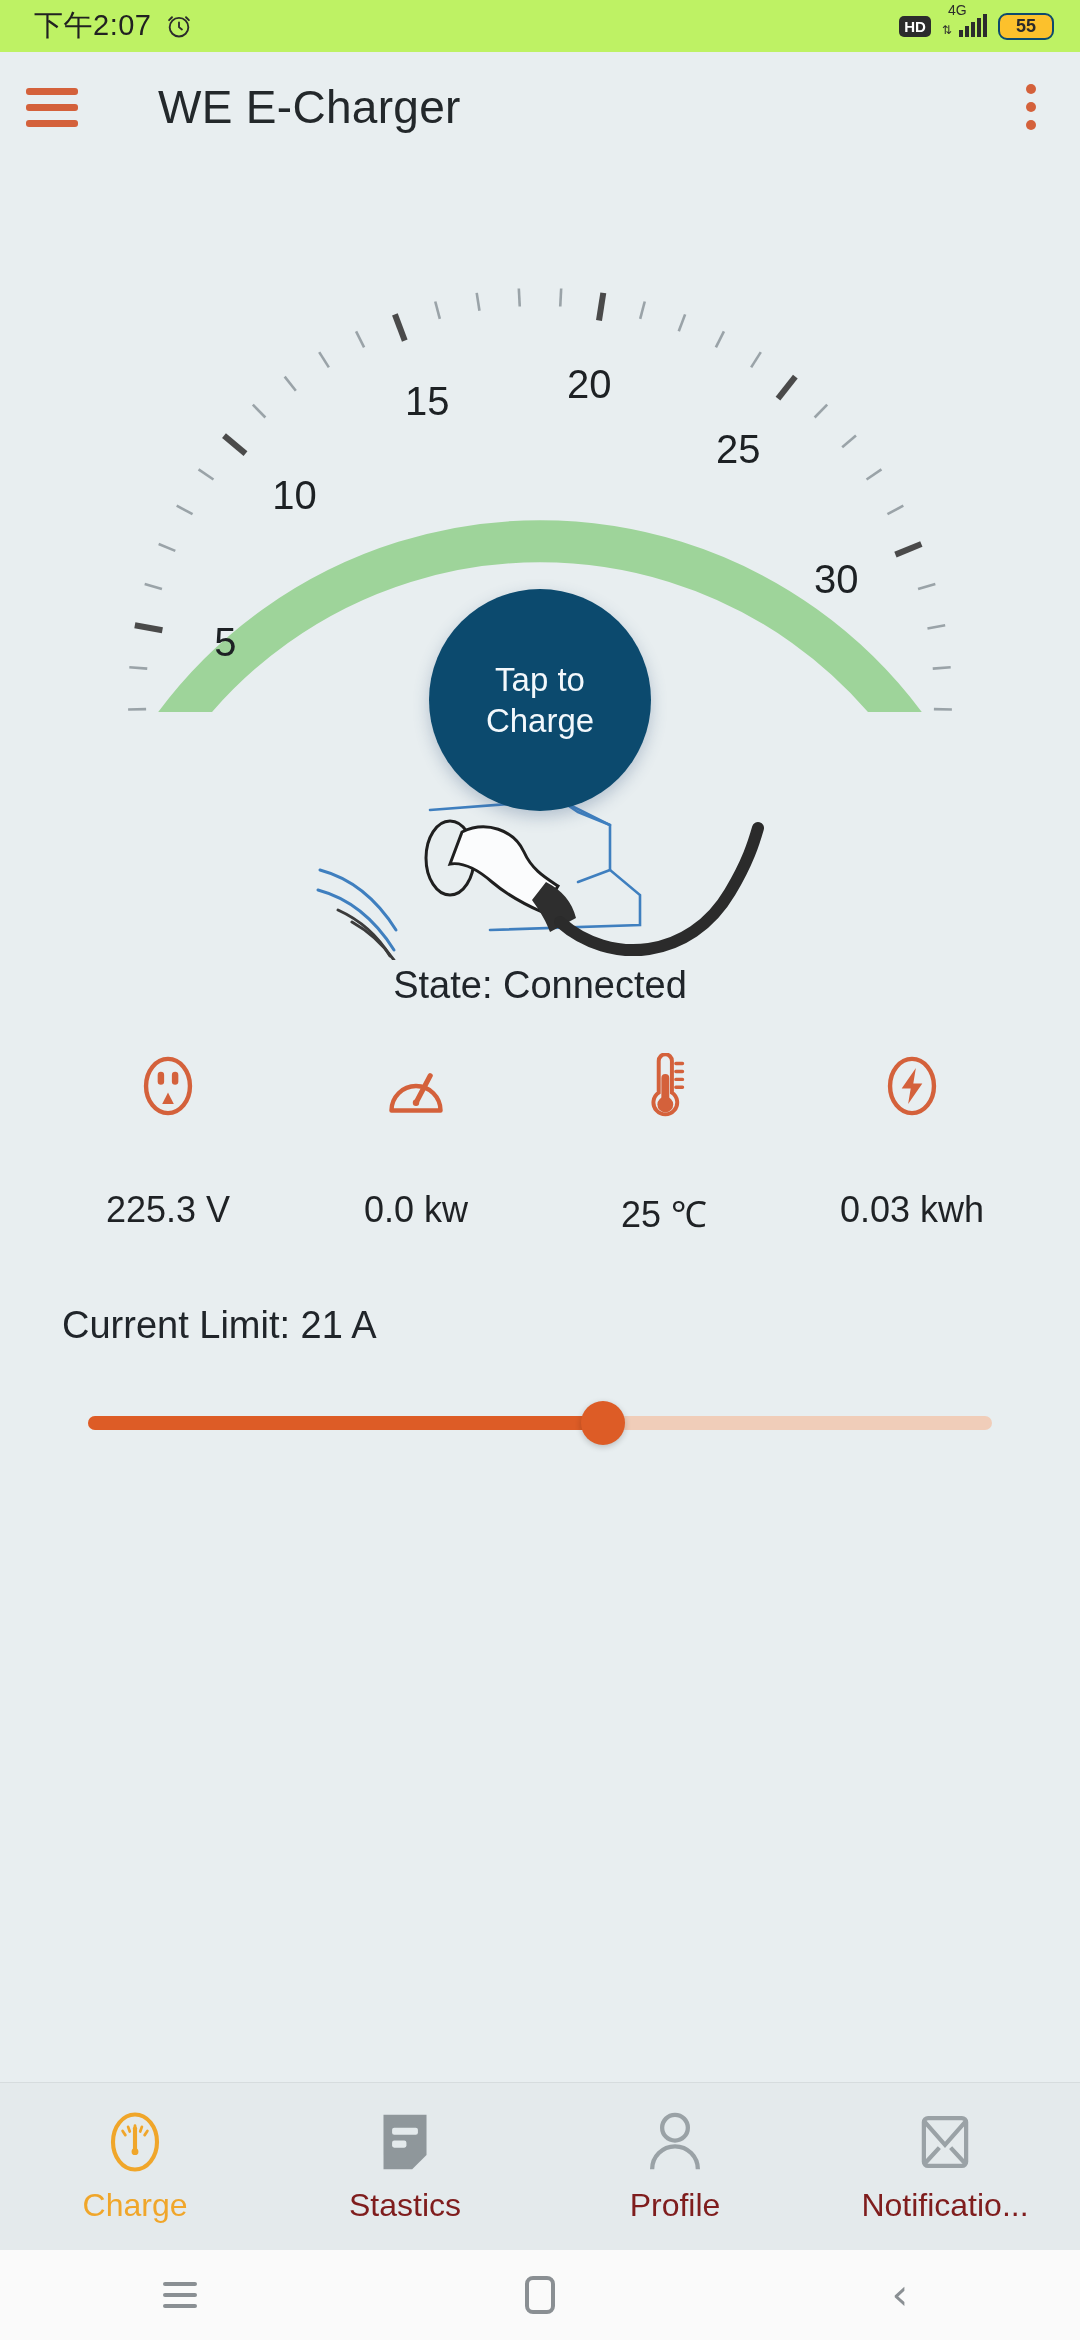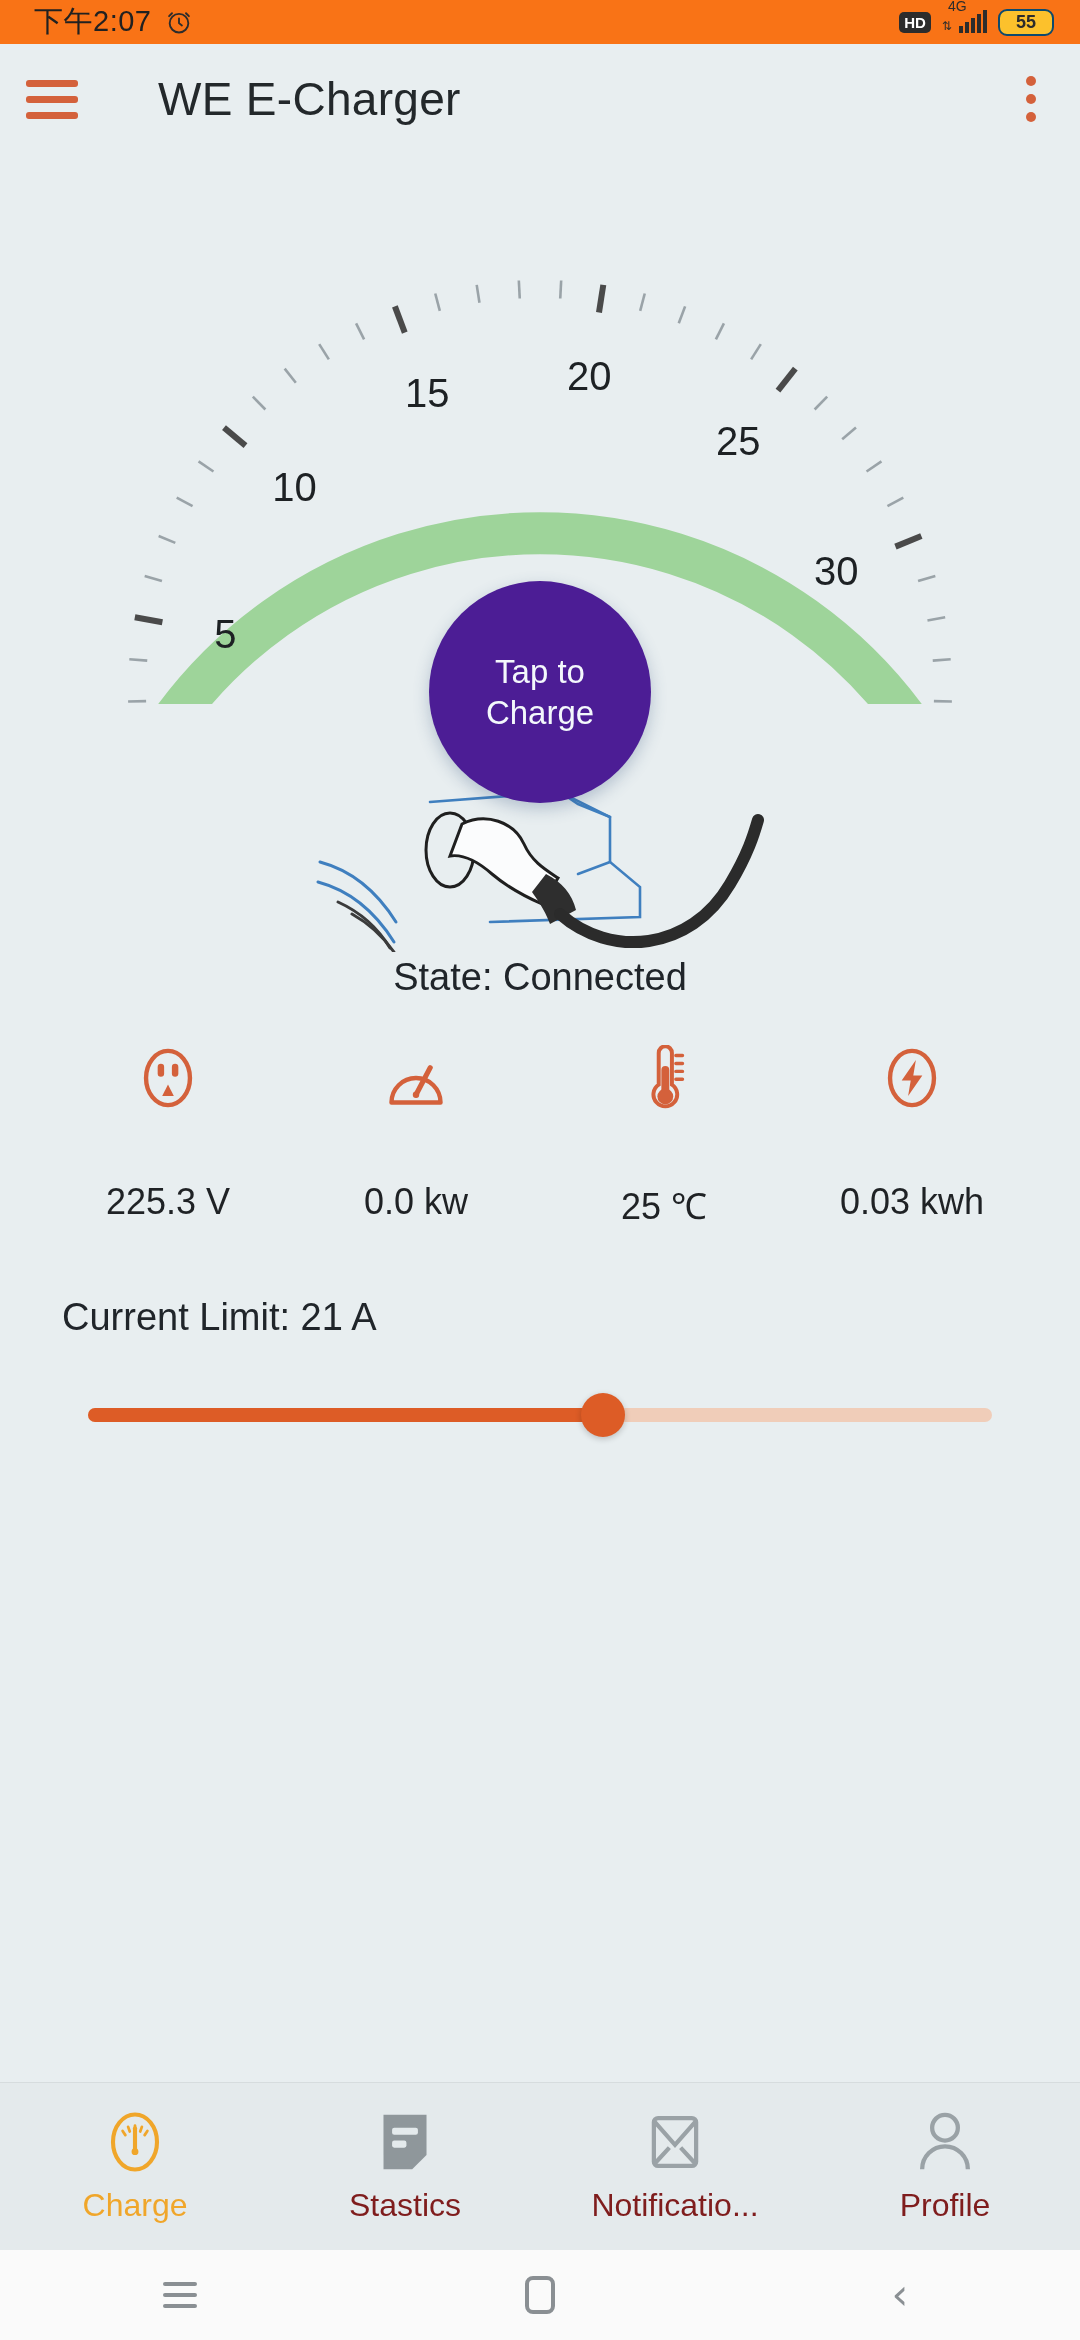"下午2:07" #statusbar { background: #f97316 -> #bef264; height: 44px -> 52px }
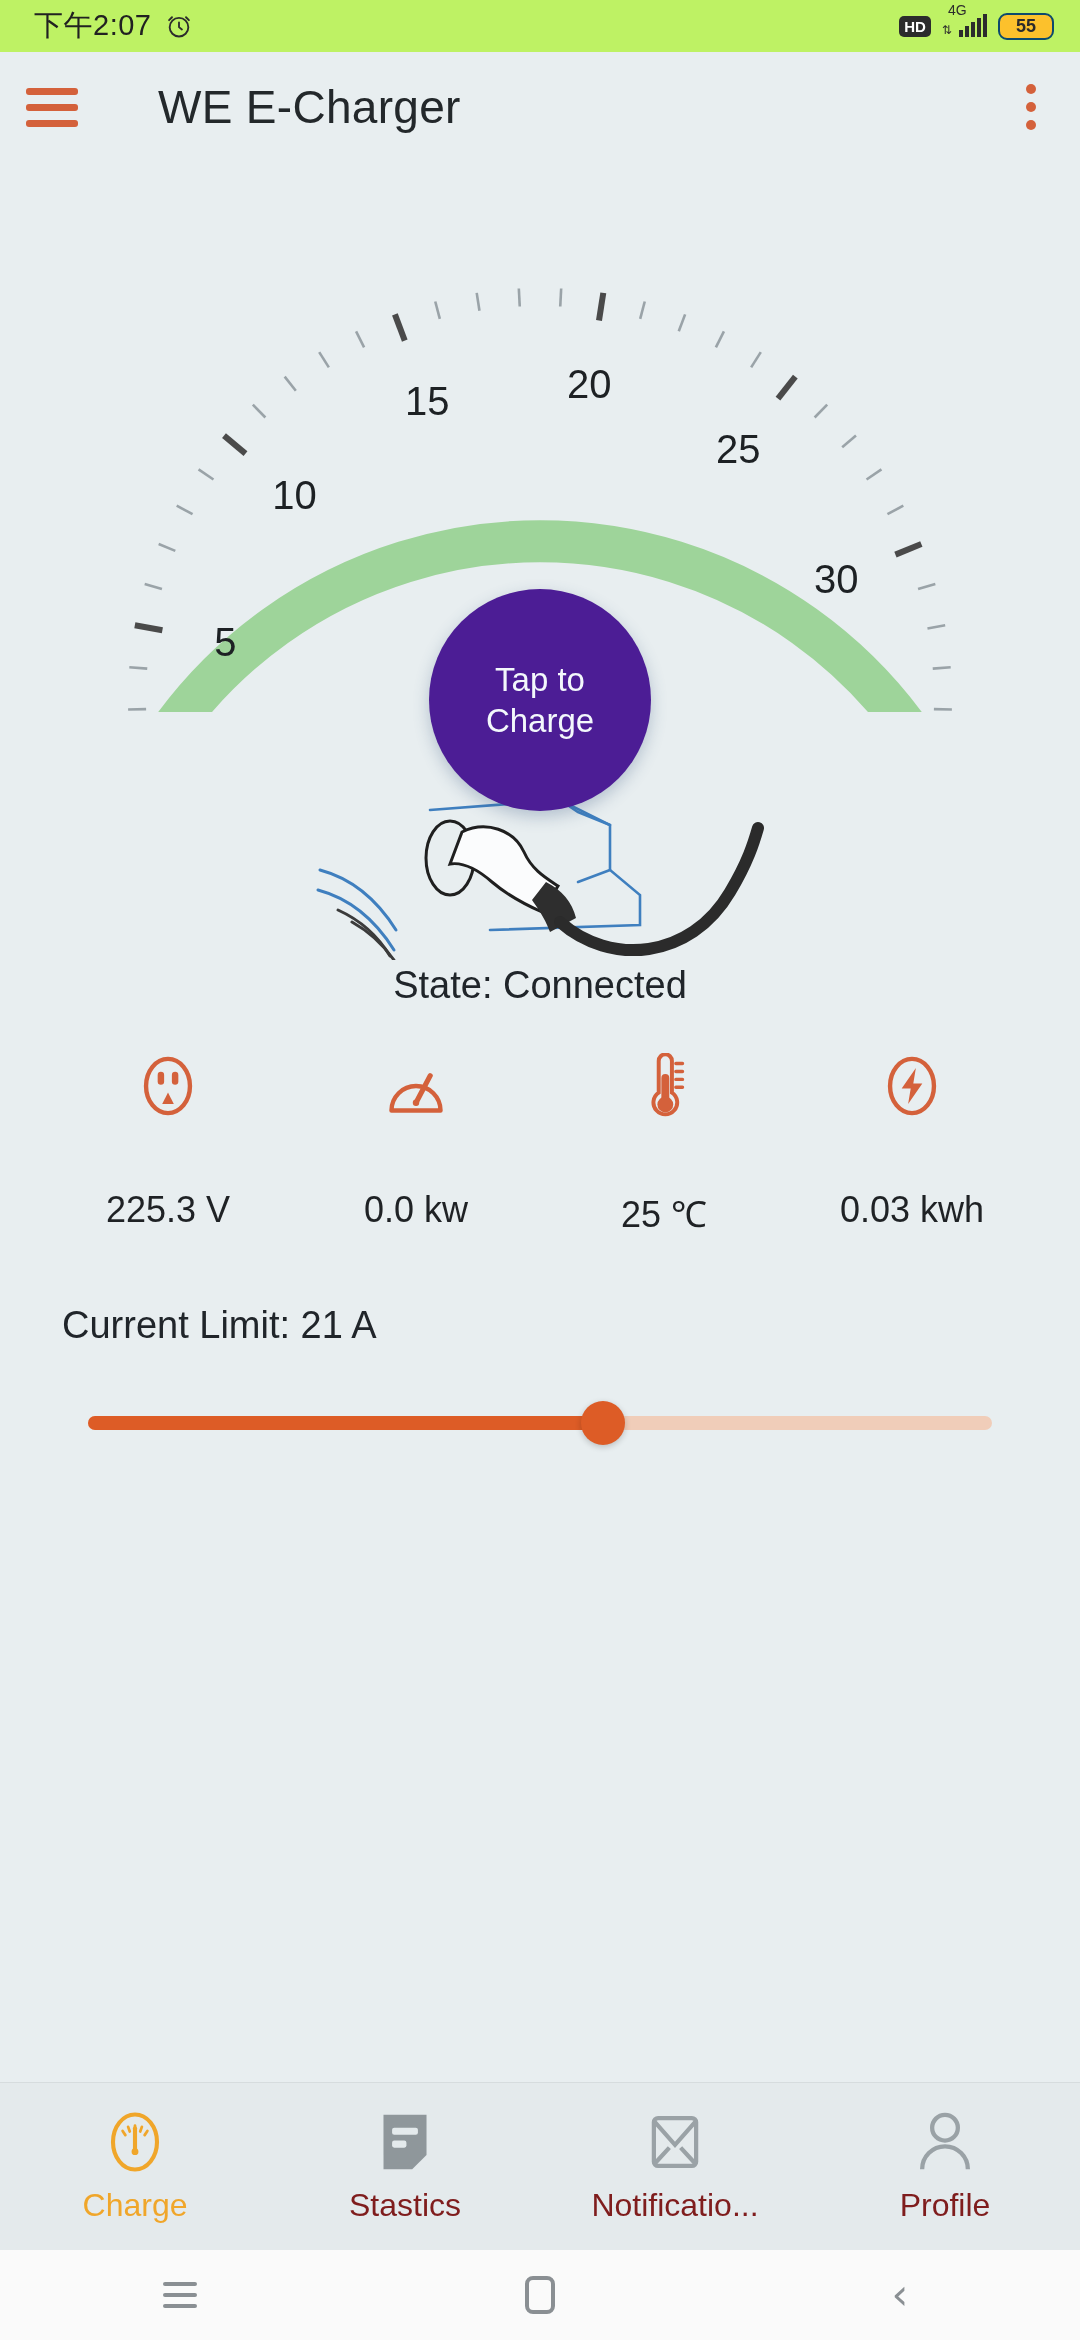"Tap to" #tap-btn { background: #4c1d95 -> #0c4a6e }
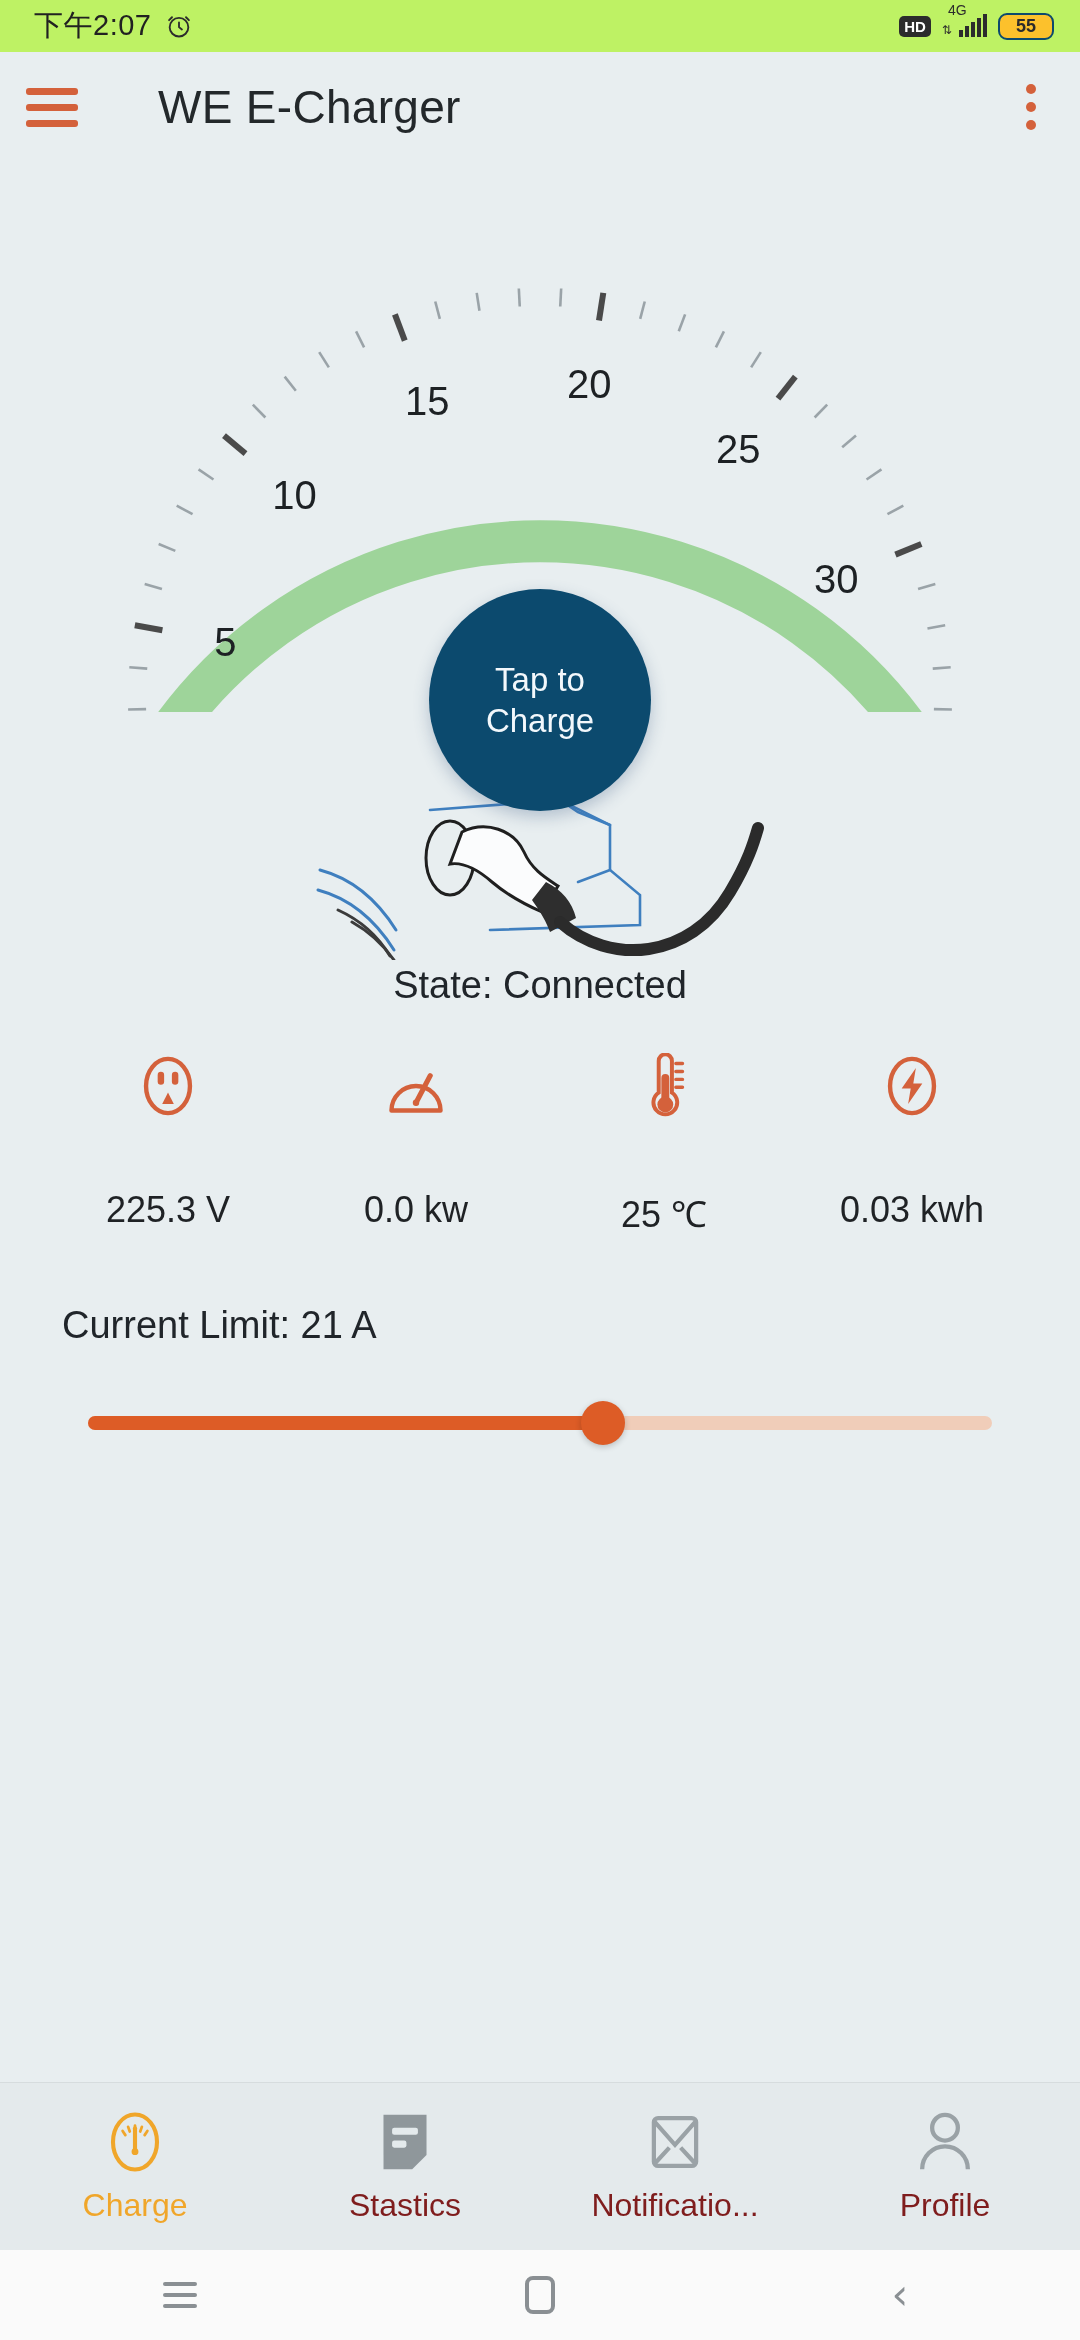"Notificatio..." div.nav-item { order: before "Profile" -> after "Profile" }
